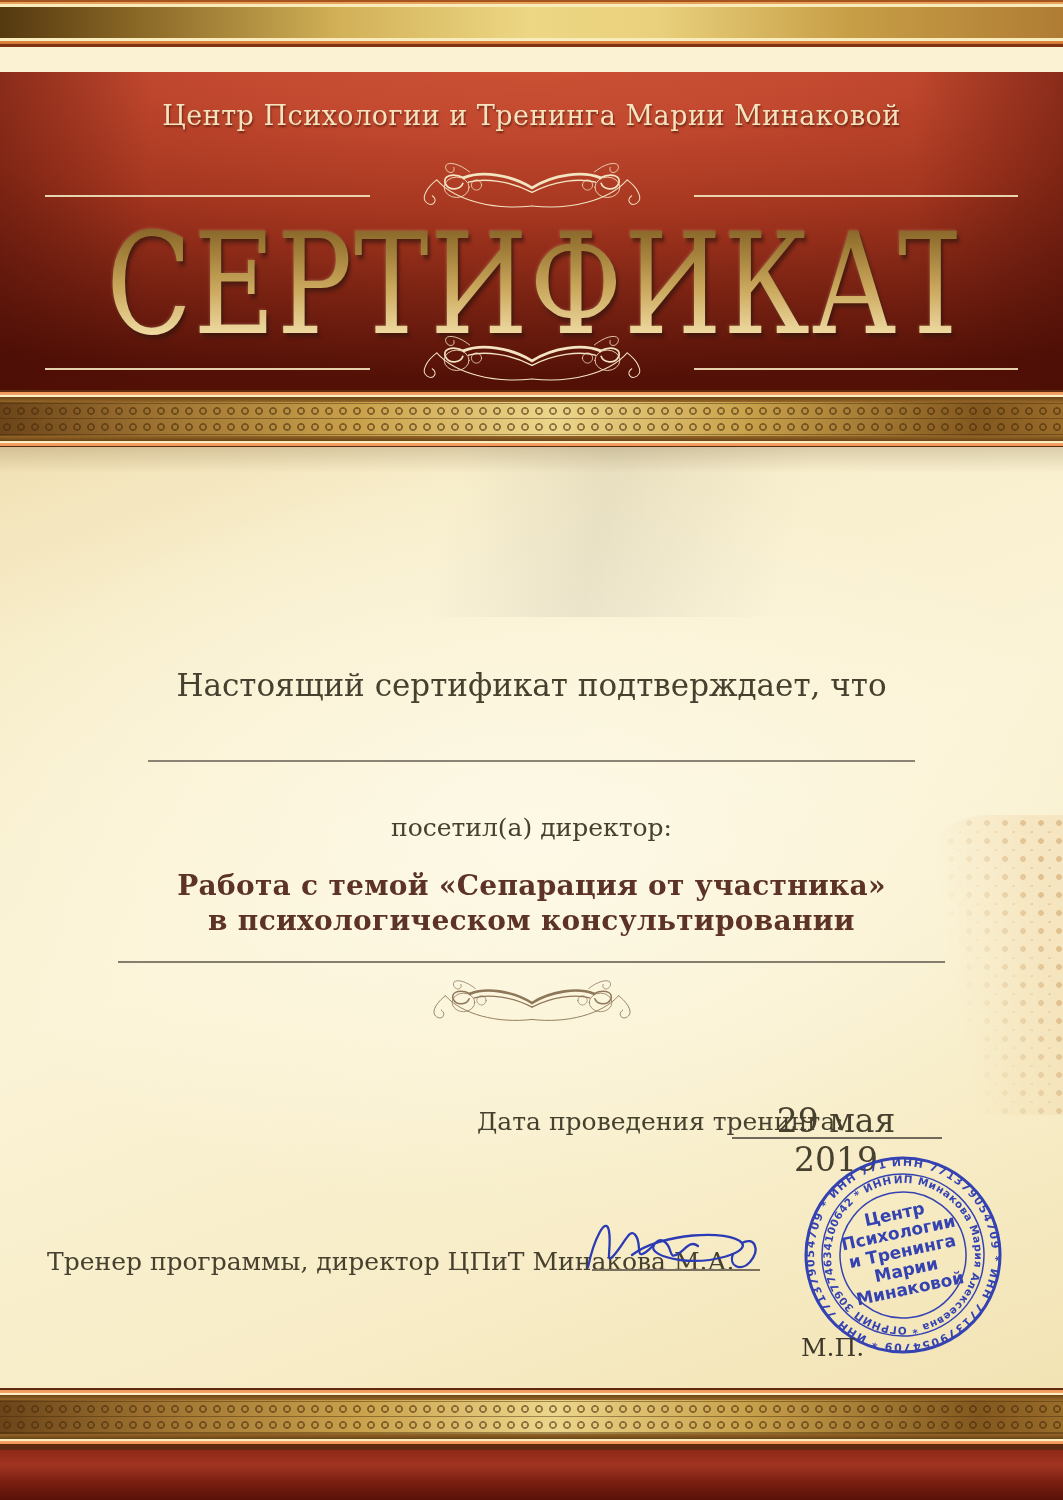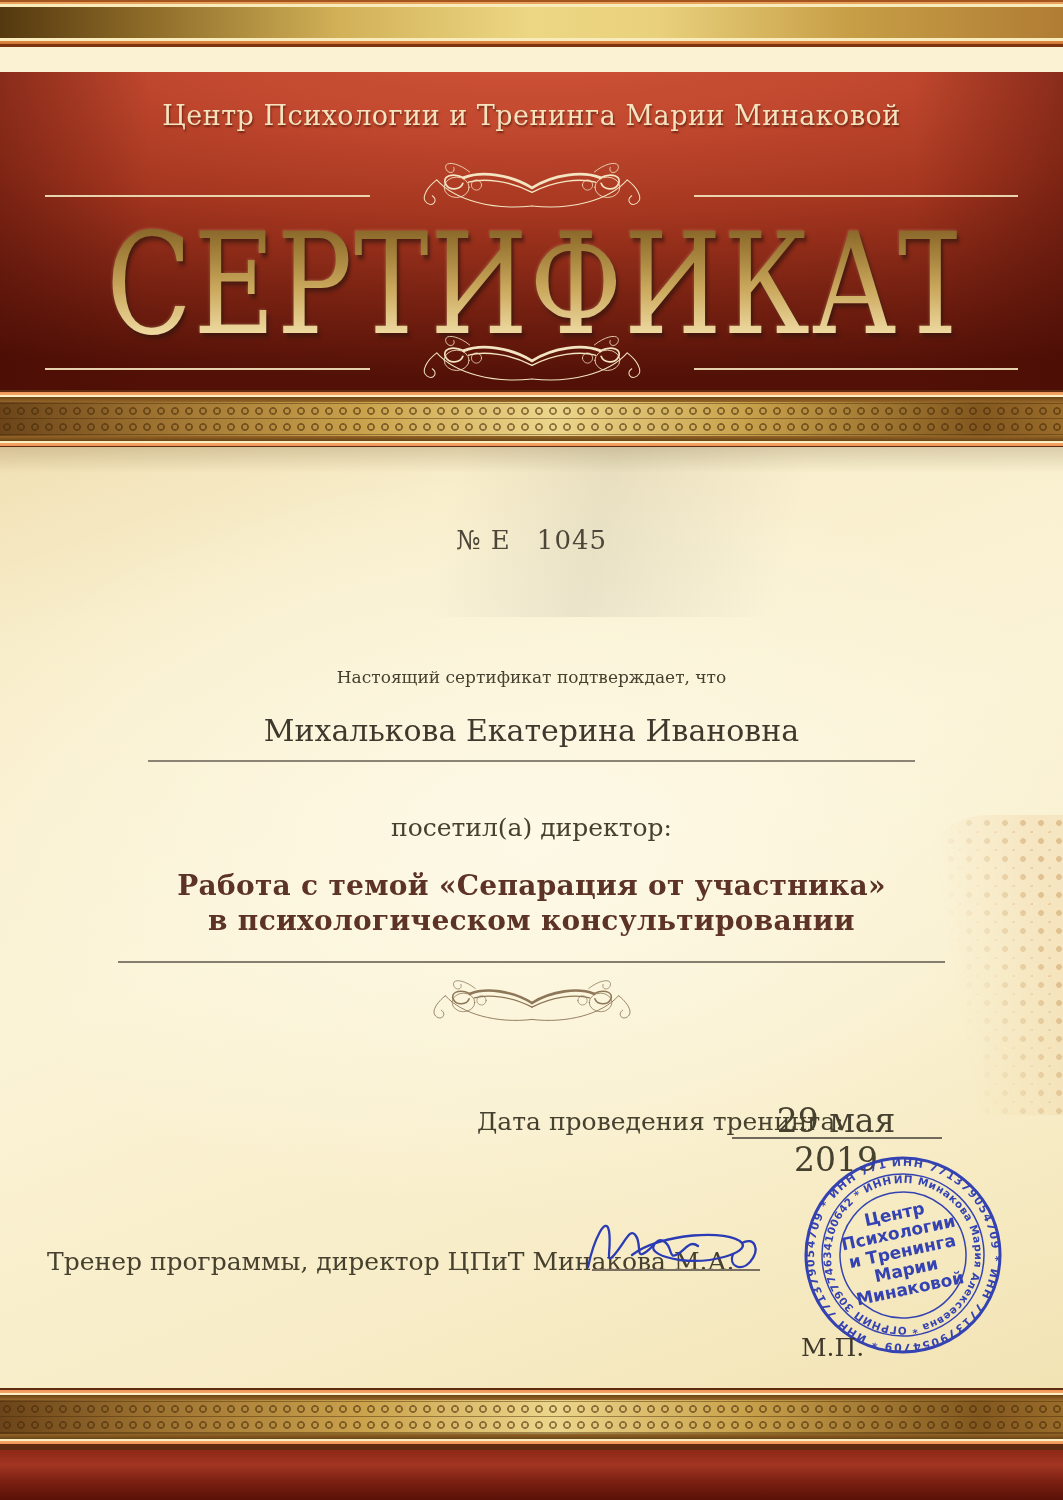"№ Е 1045" div.txt { html: <div> <span>№ Е</span><span></span><span>1045</span> </div> -> none }
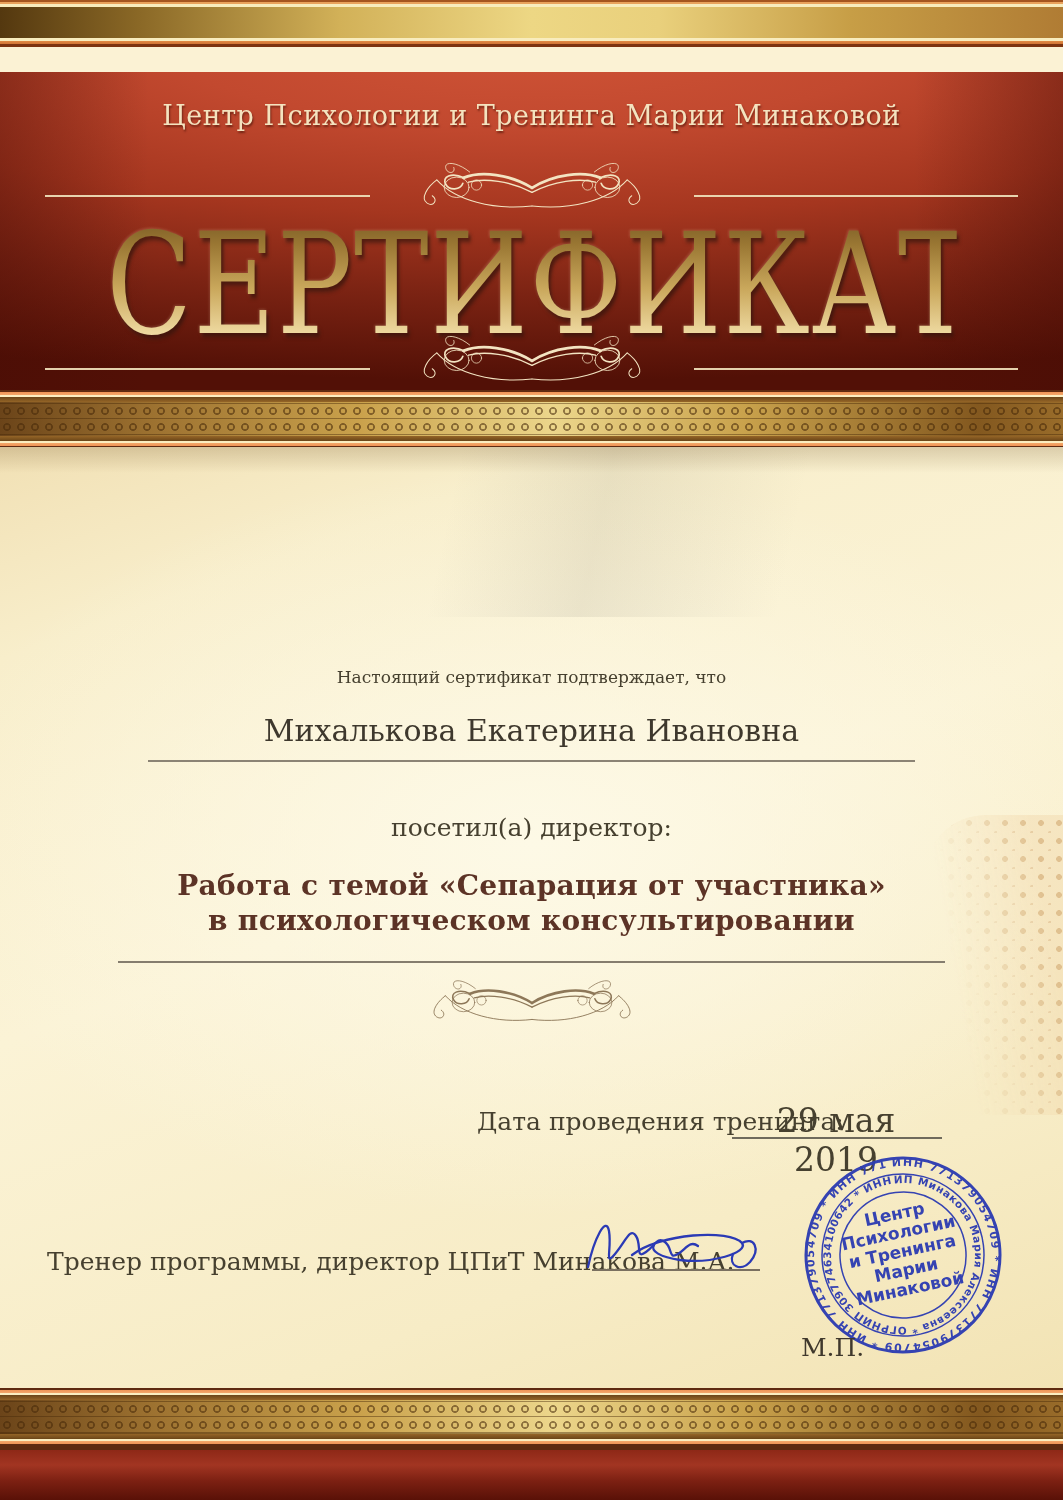"Настоящий сертификат подтверждает, что" #confirm-text { font-size: 17px -> 31px }
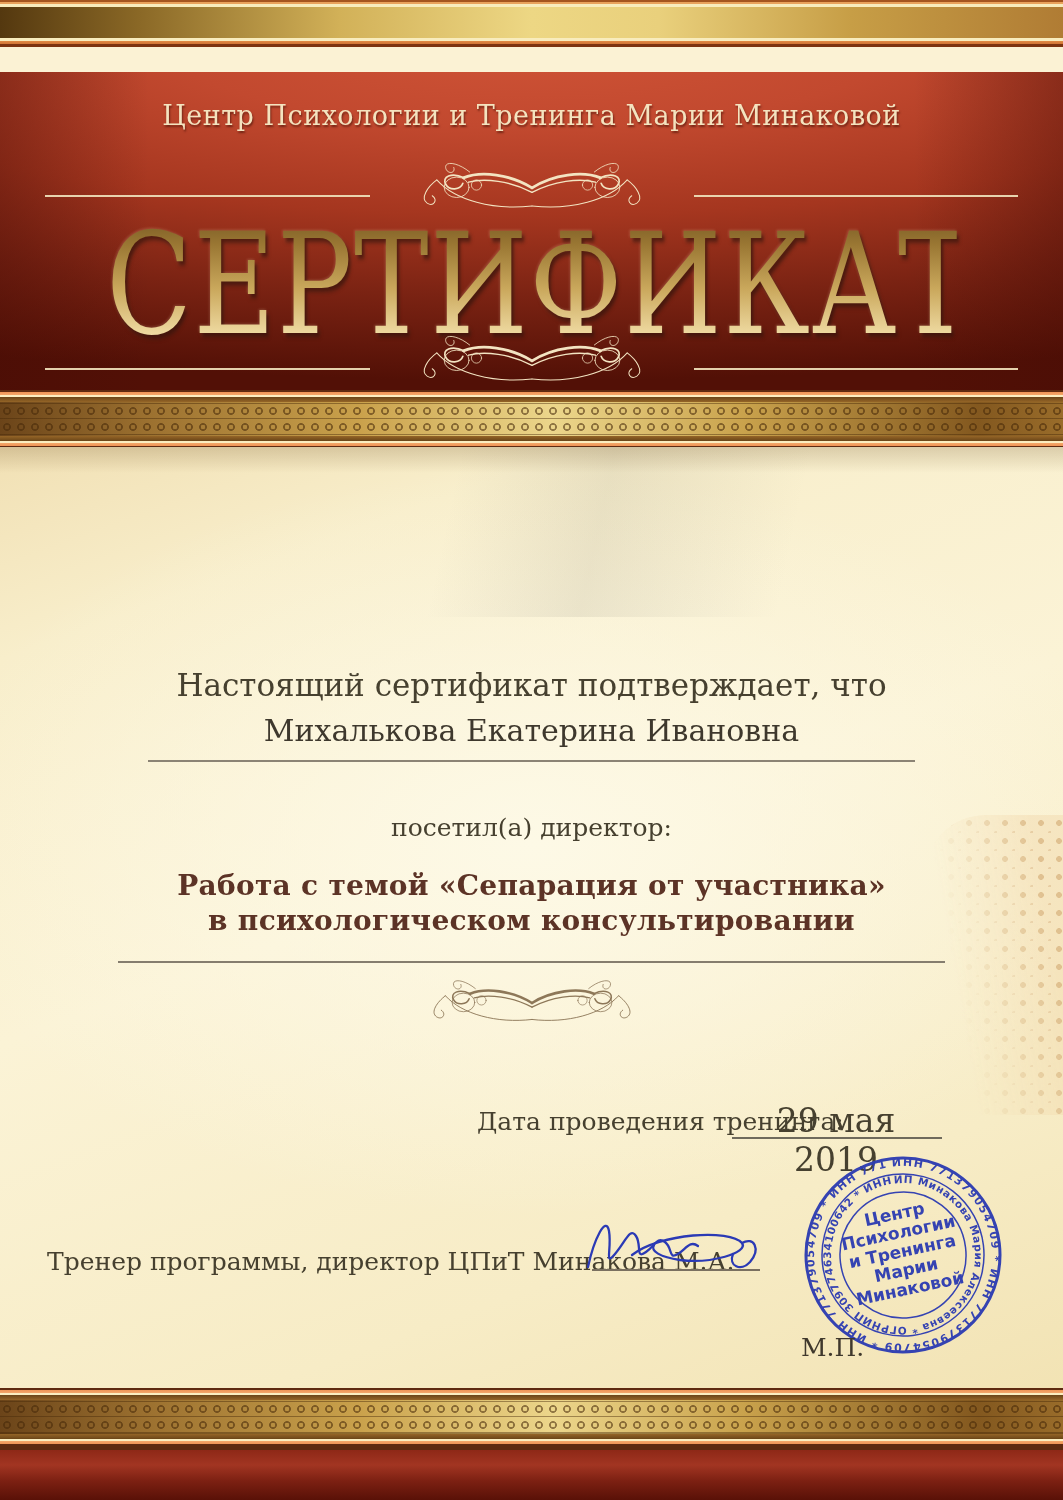"Михалькова Екатерина Ивановна" div.txt { html: <div>Михалькова Екатерина Ивановна</div> -> none }
